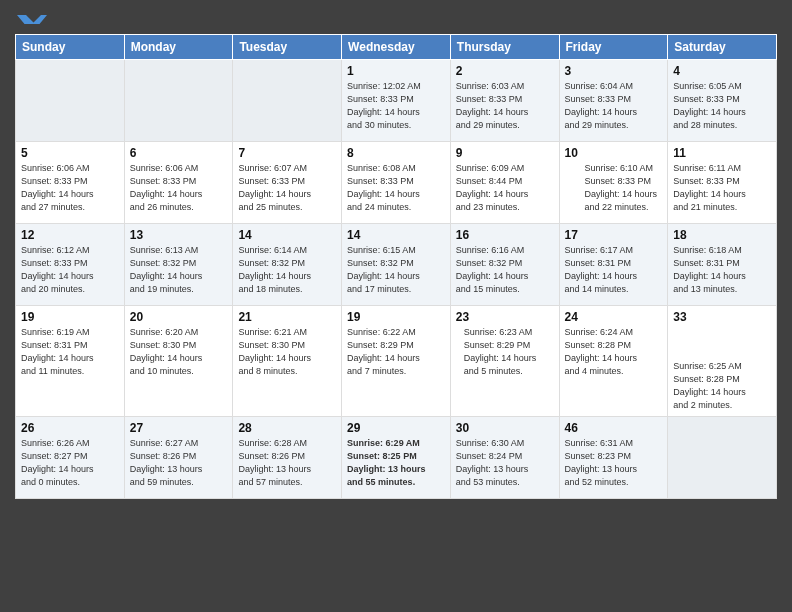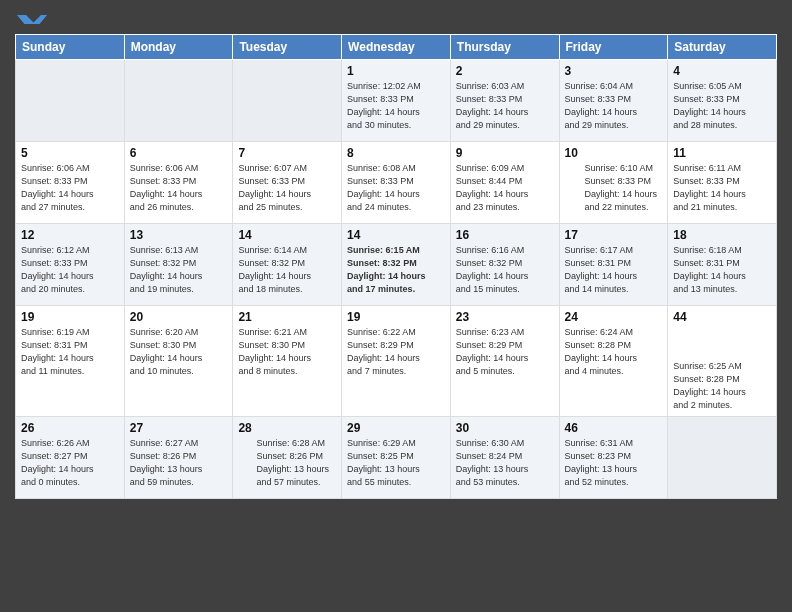"Sunrise: 6:15 AM" div.day-info { font-weight: bold -> none }
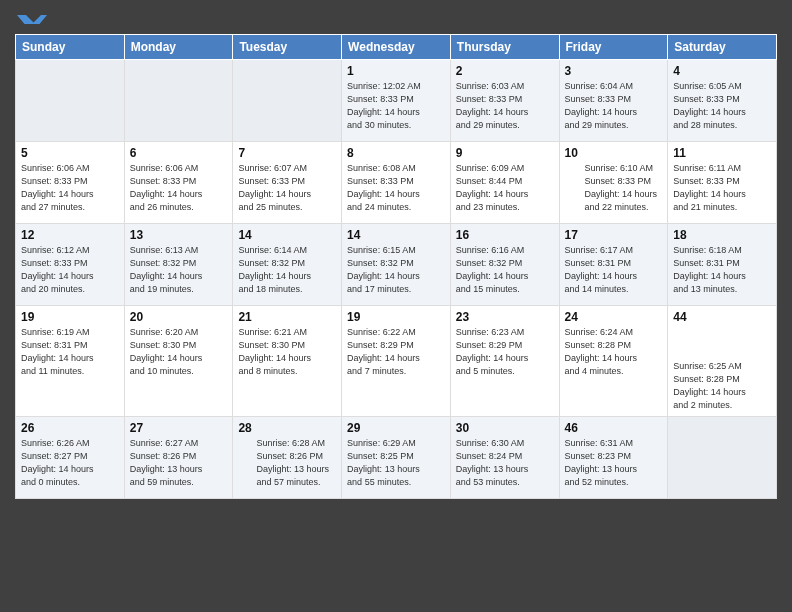"44" div.day-number { text: 44 -> 33 }
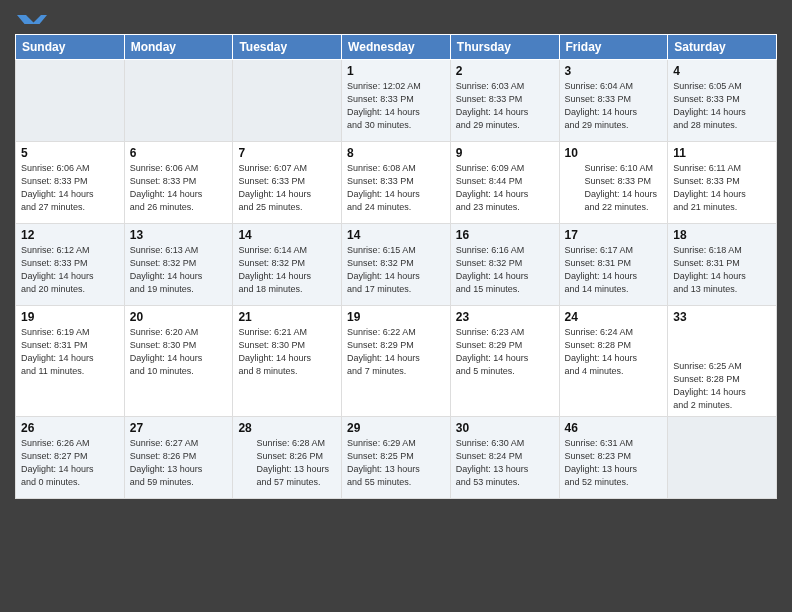"Sunrise: 6:23 AM" div.day-info { margin-left: none -> 8px }
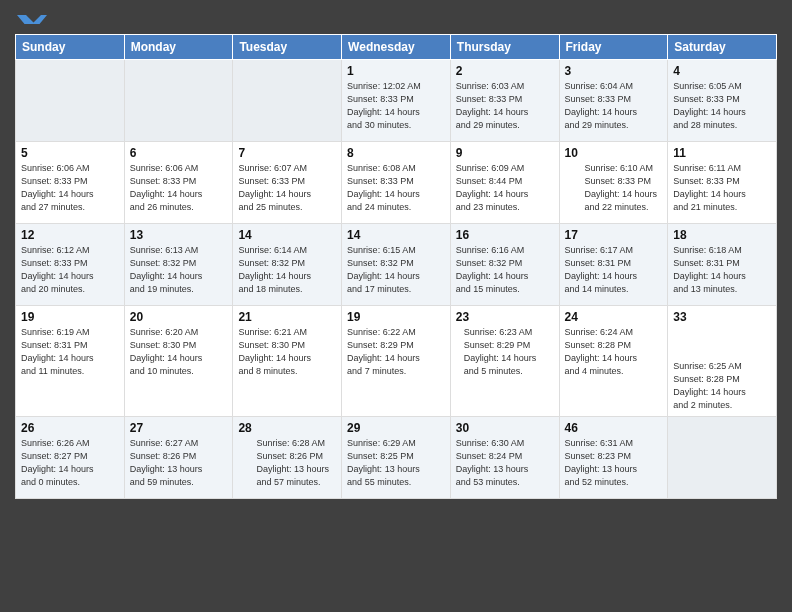"Sunrise: 6:28 AM" div.day-info { margin-left: 18px -> none }
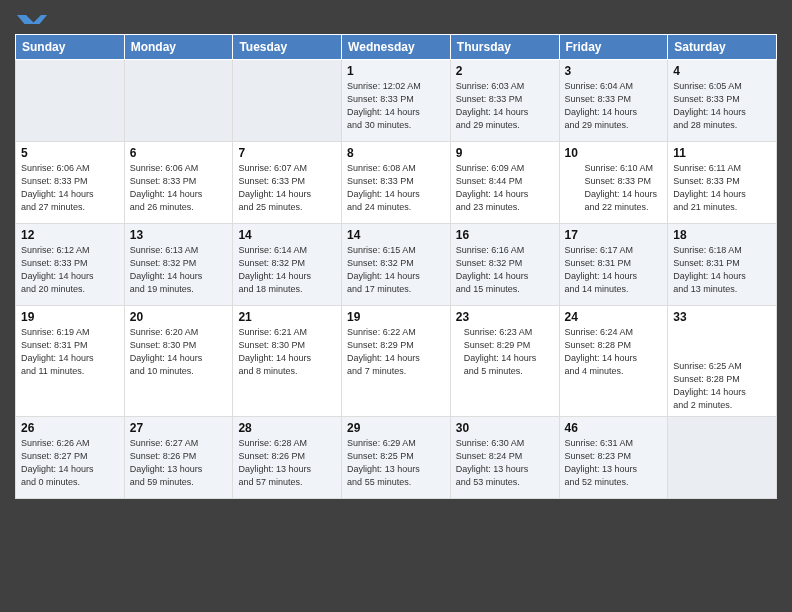"Sunrise: 6:29 AM" div.day-info { font-weight: none -> bold }
